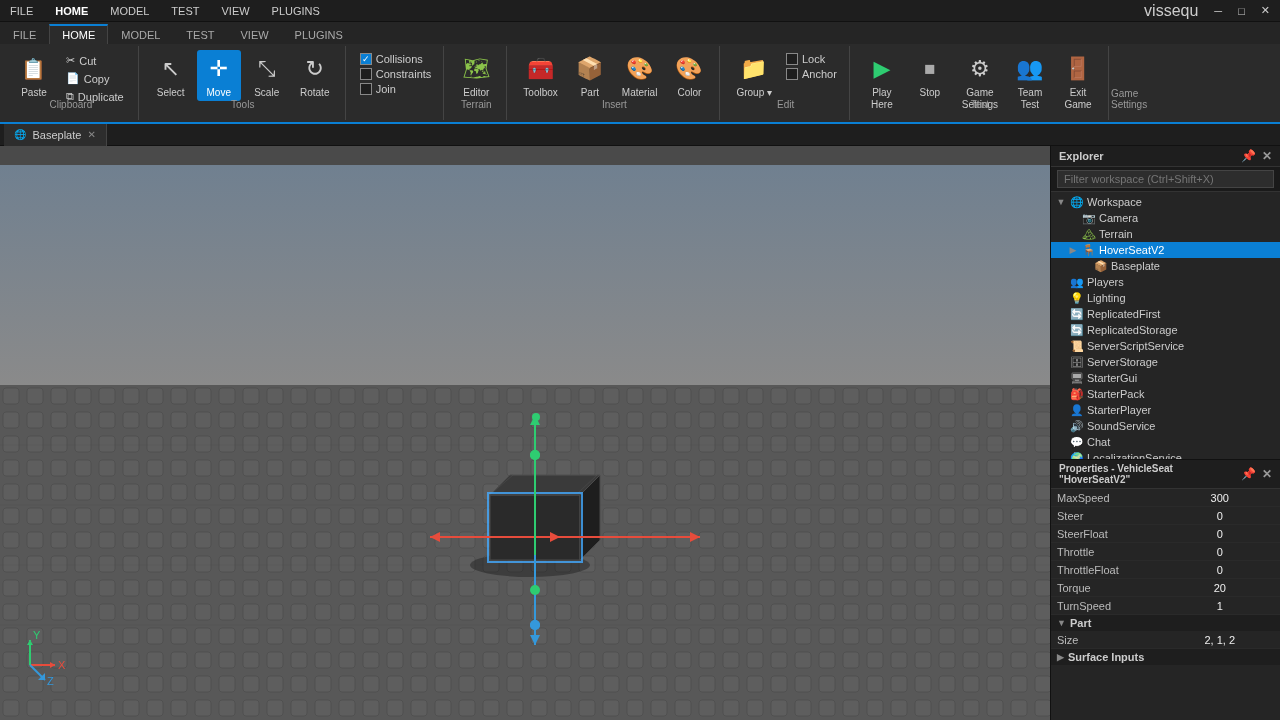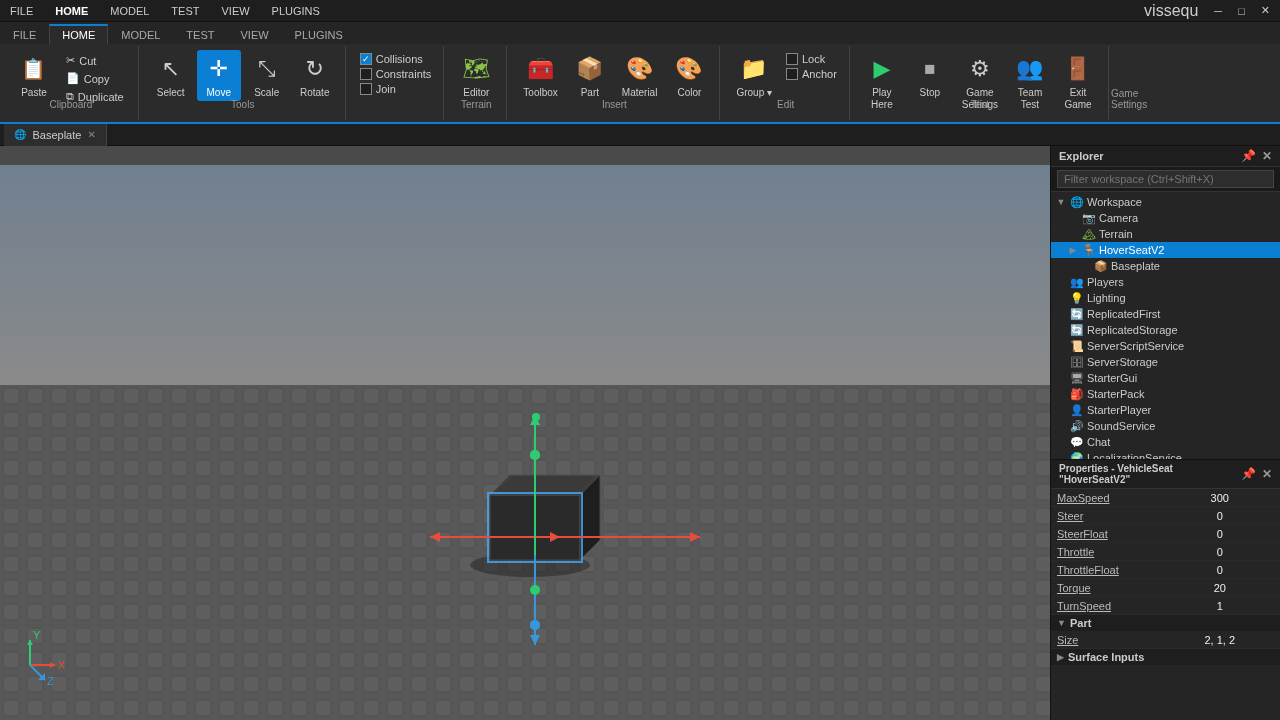"MaxSpeed" .prop-name { text-decoration: underline -> none }
